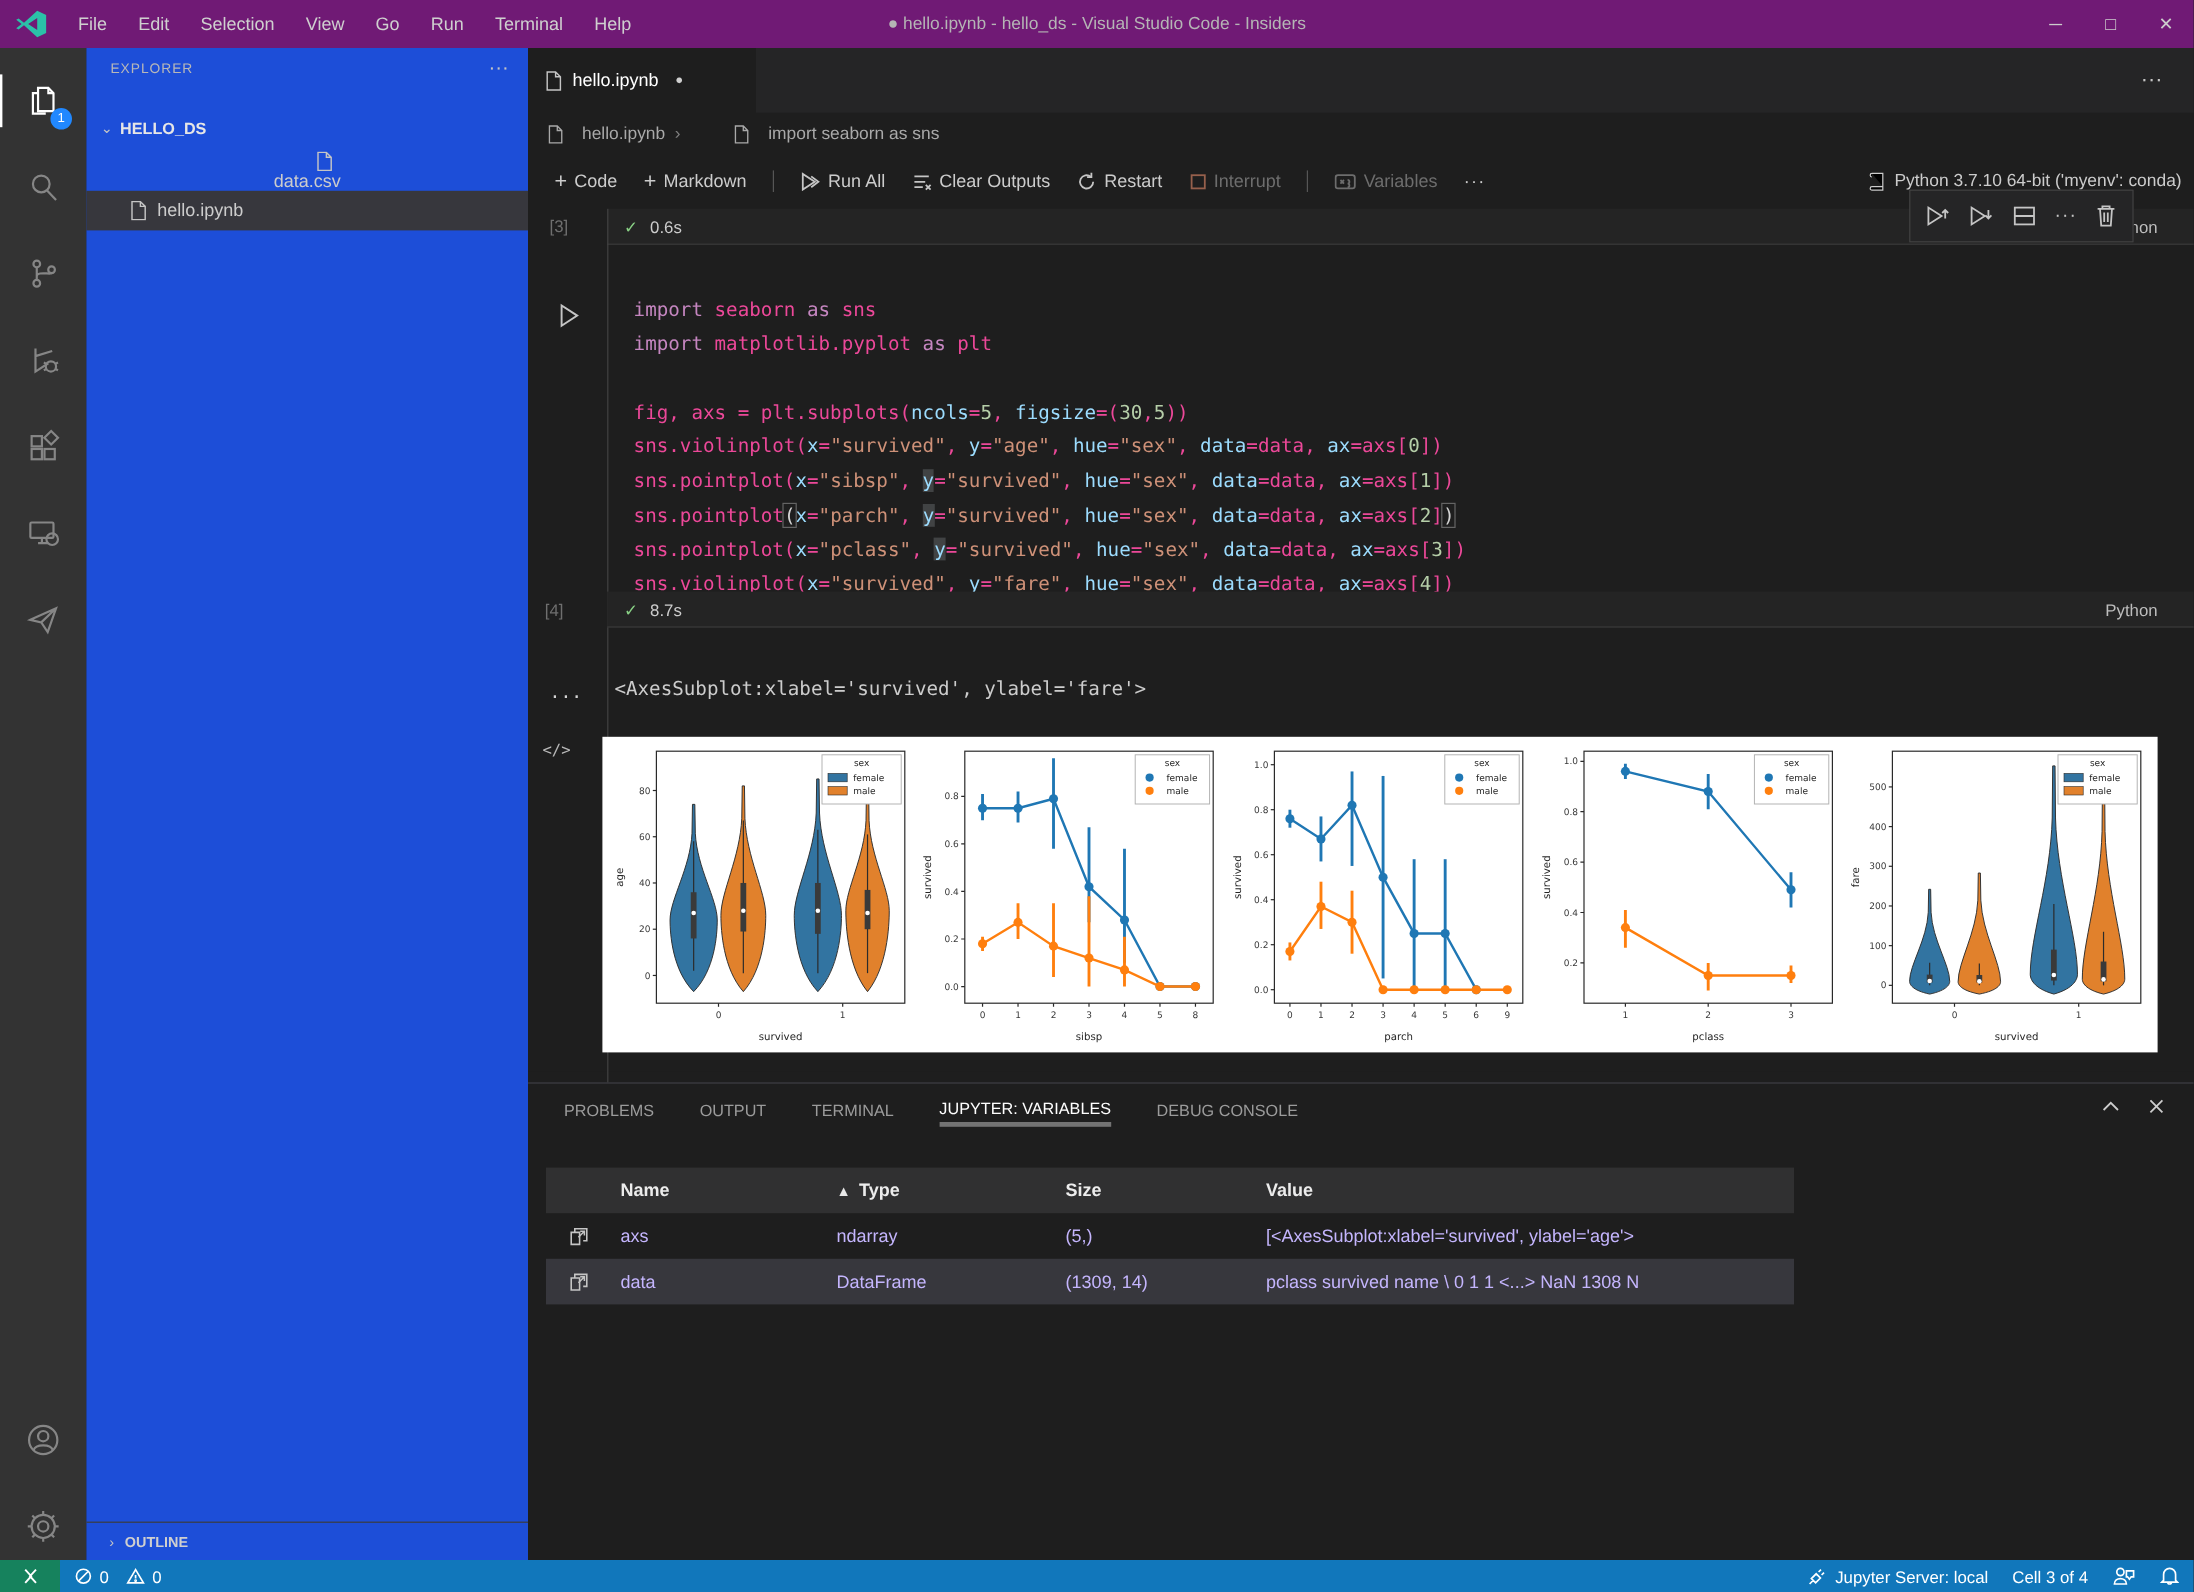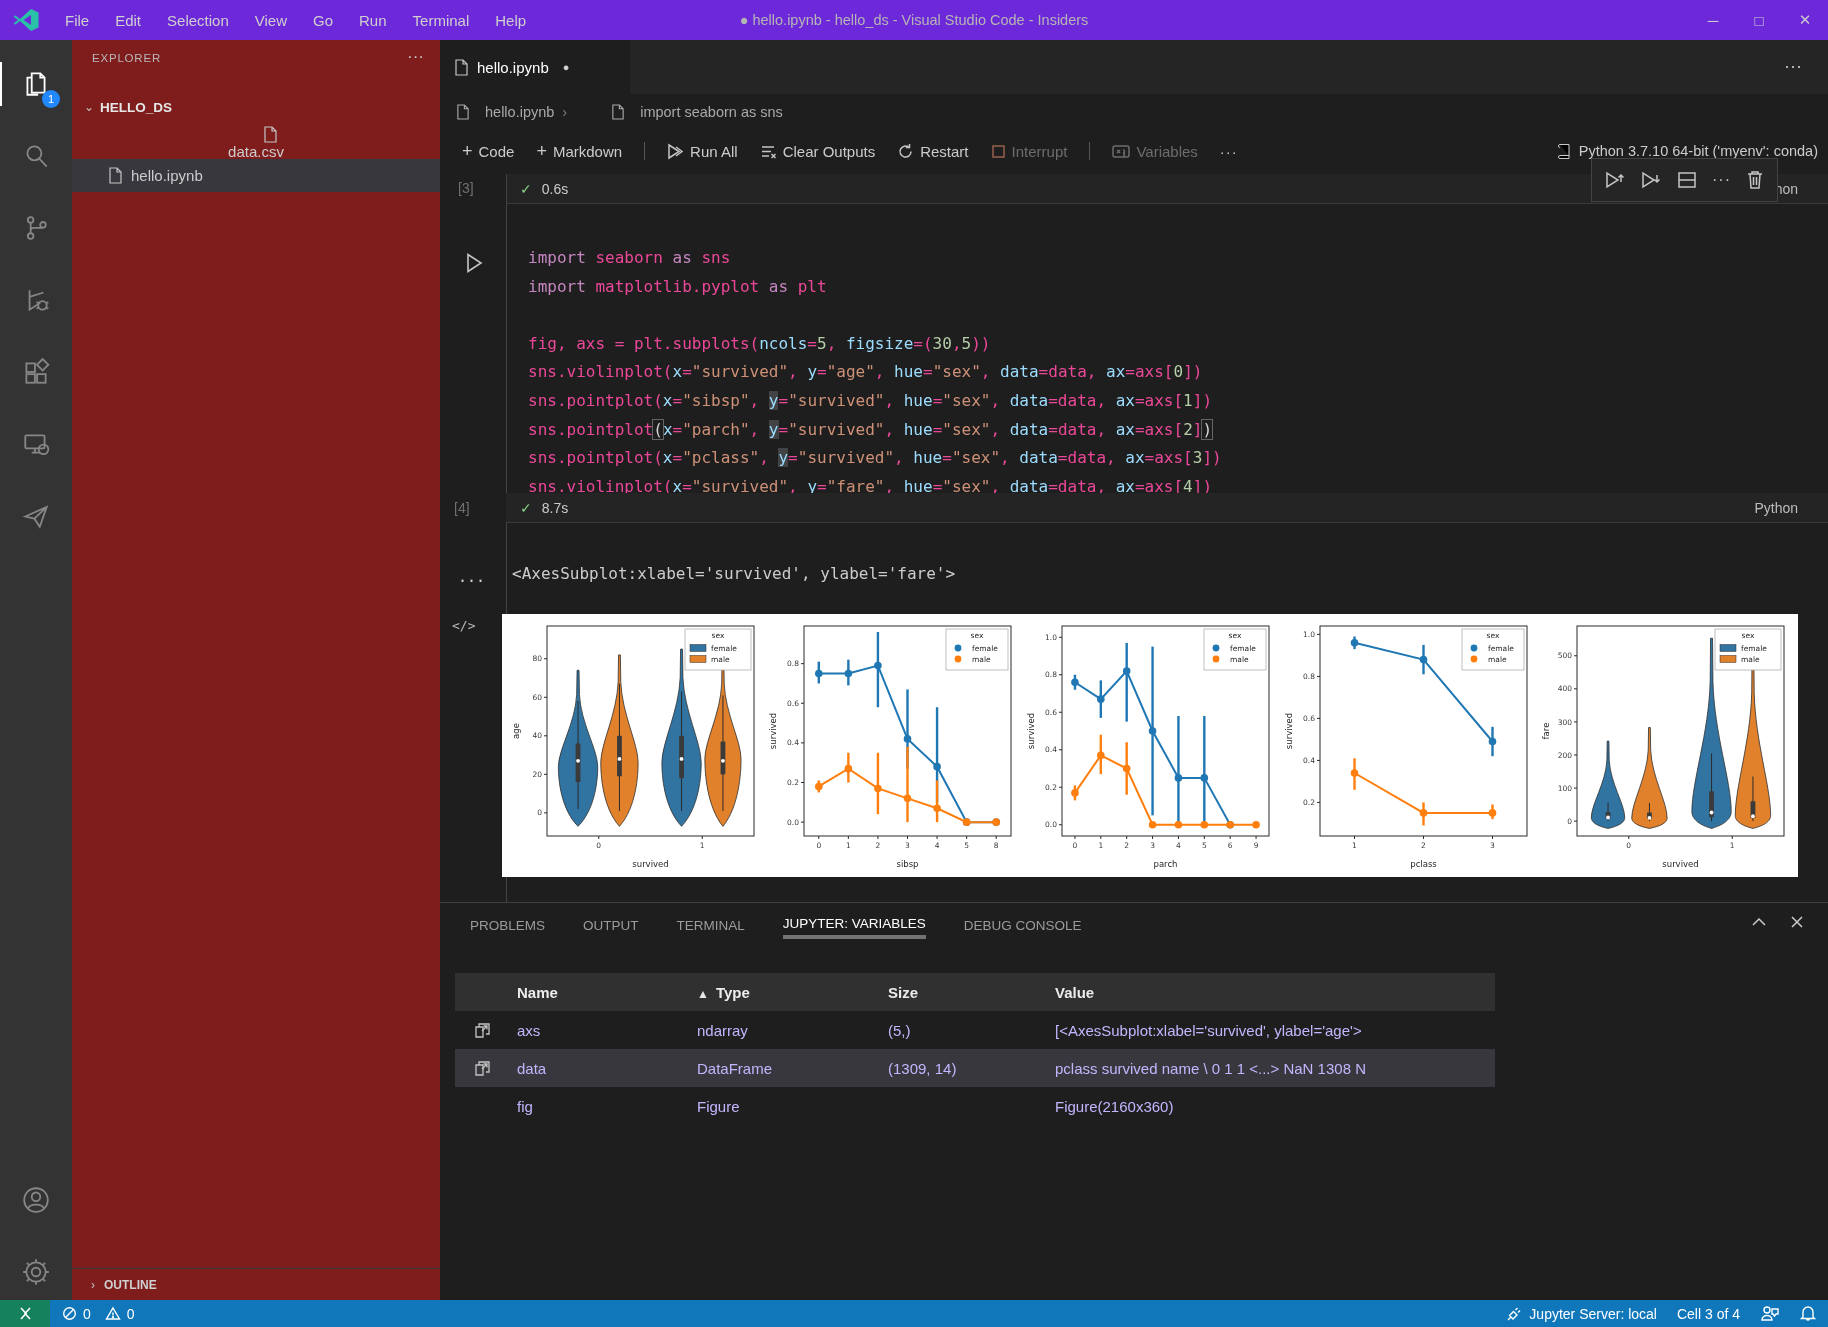"File" #titlebar { background: #6d28d9 -> #701a75 }
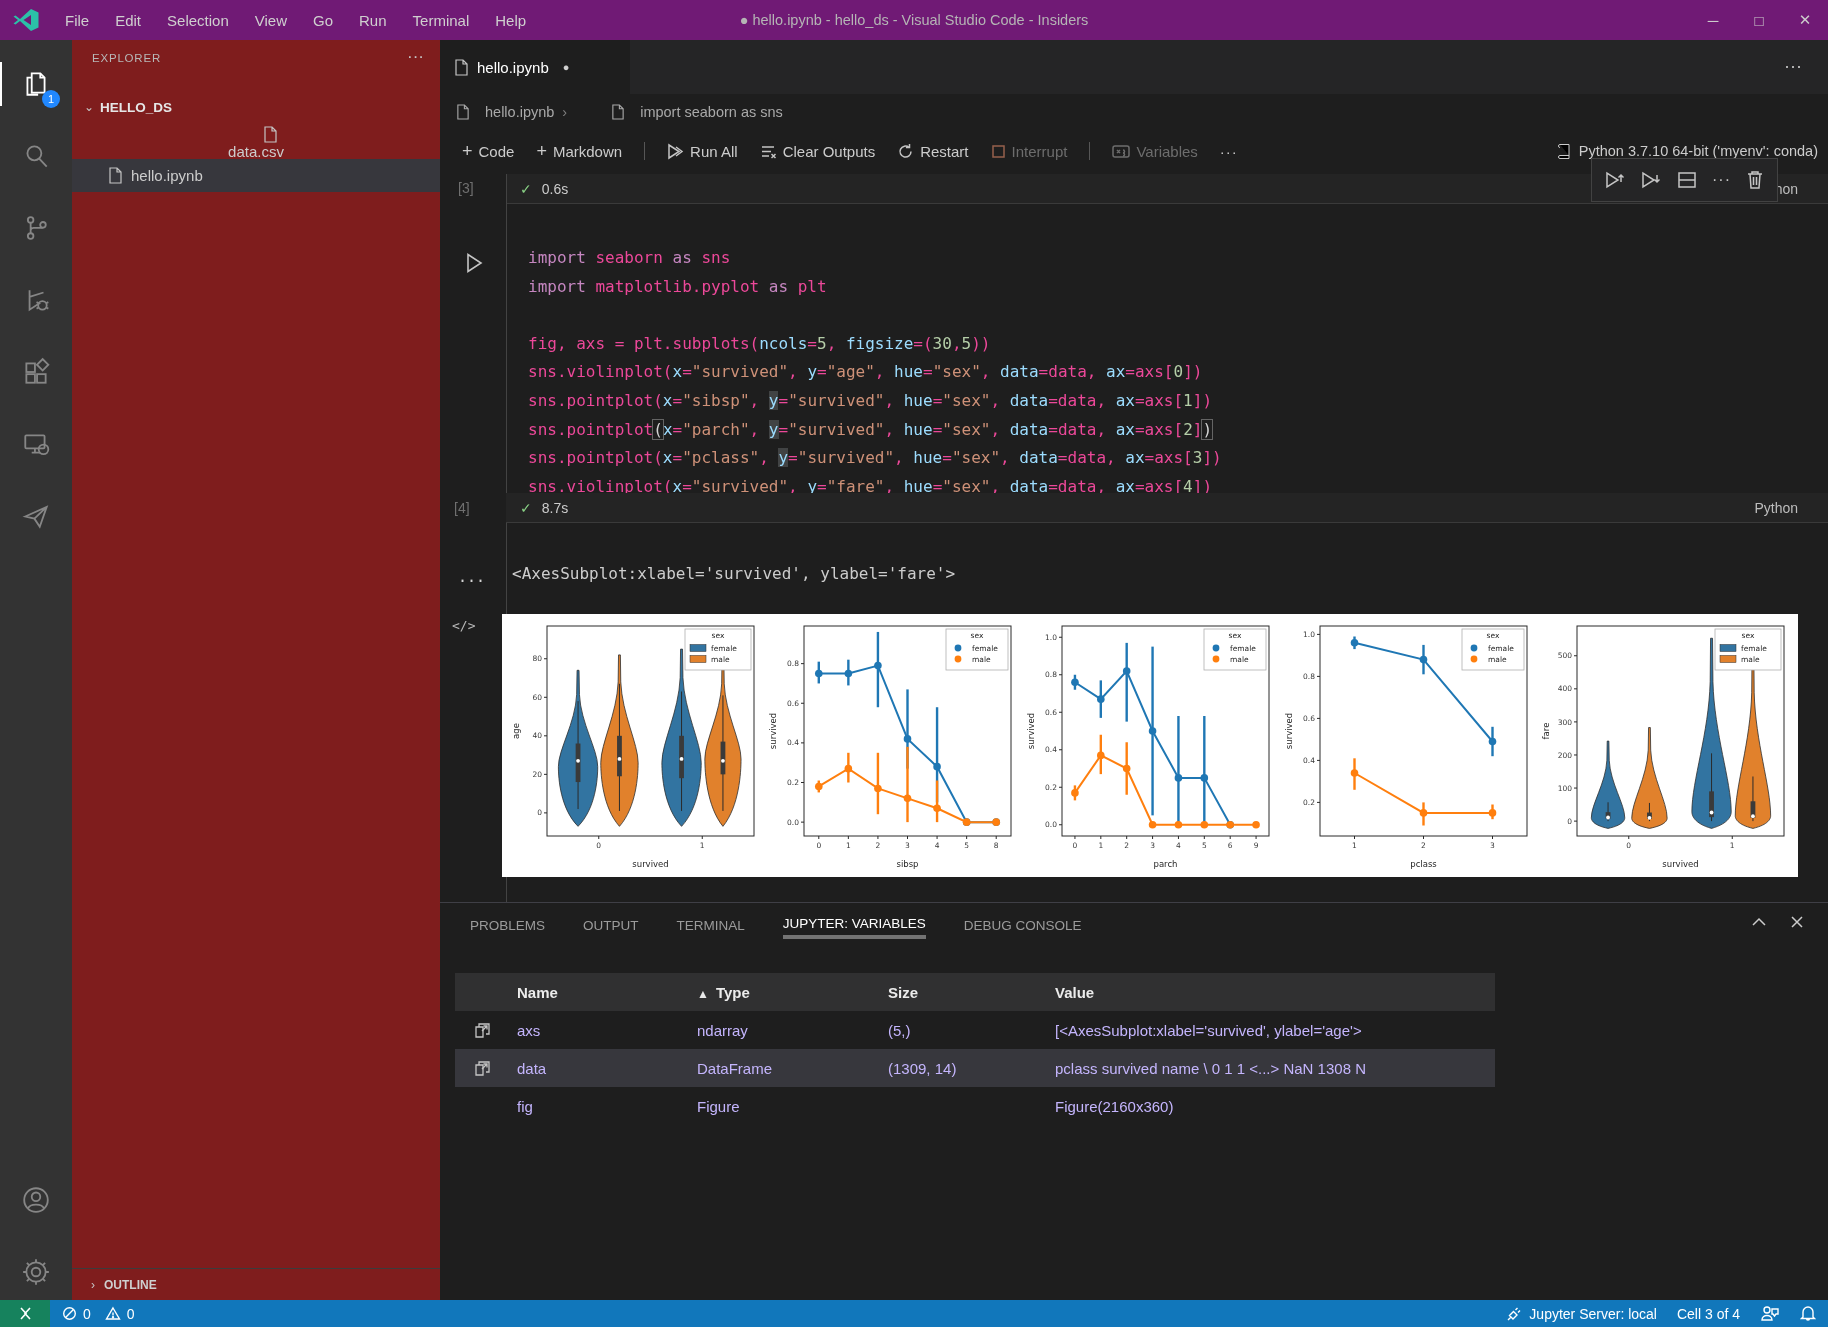"EXPLORER" #sidebar { background: #7f1d1d -> #1d4ed8 }
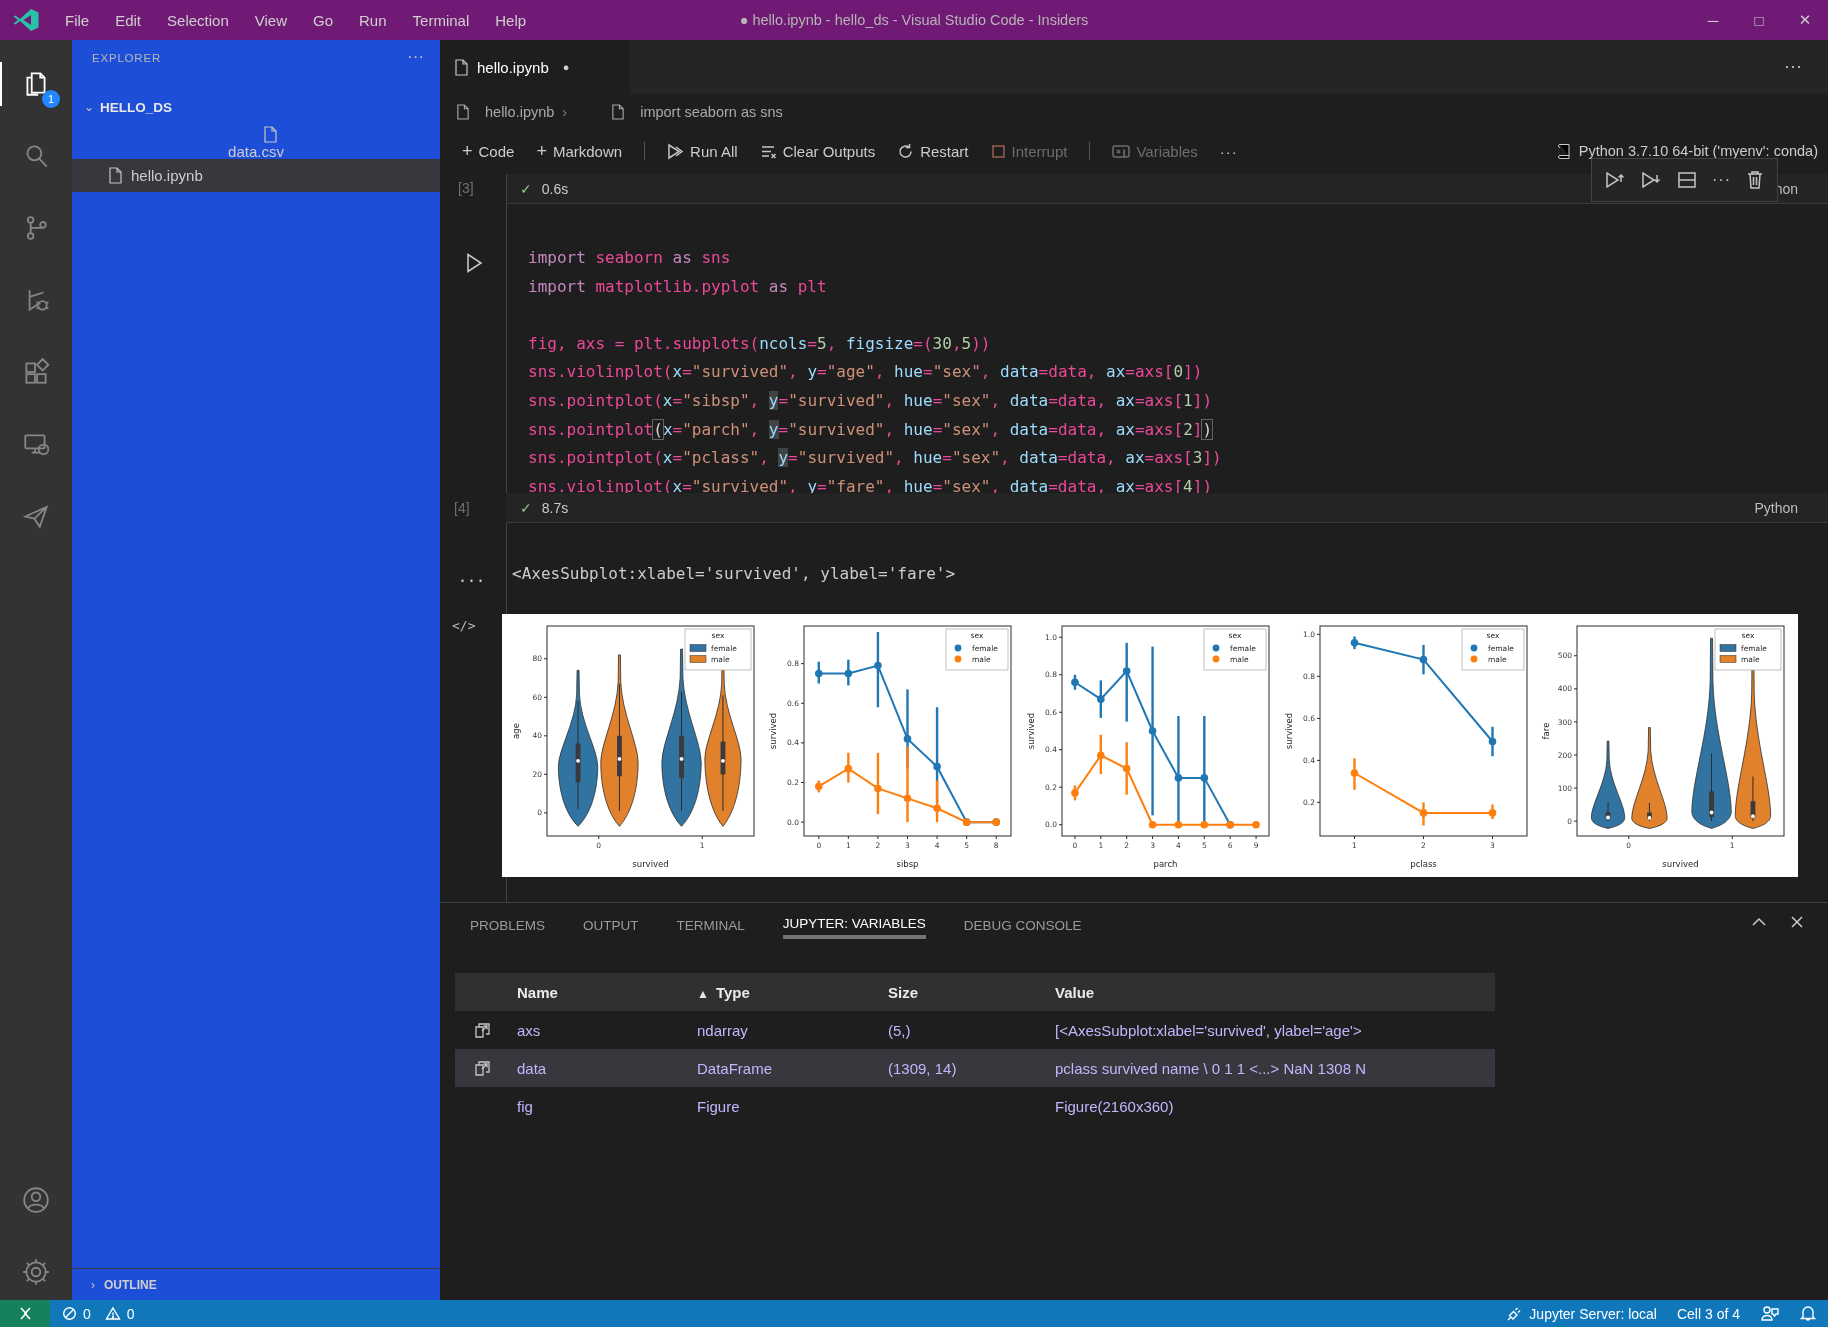"fig" div.vrow { html: <div> <span>fig</span> <span>Figure</span> <span></span> <span>Figure(2160x360)</span> </div> -> none }
